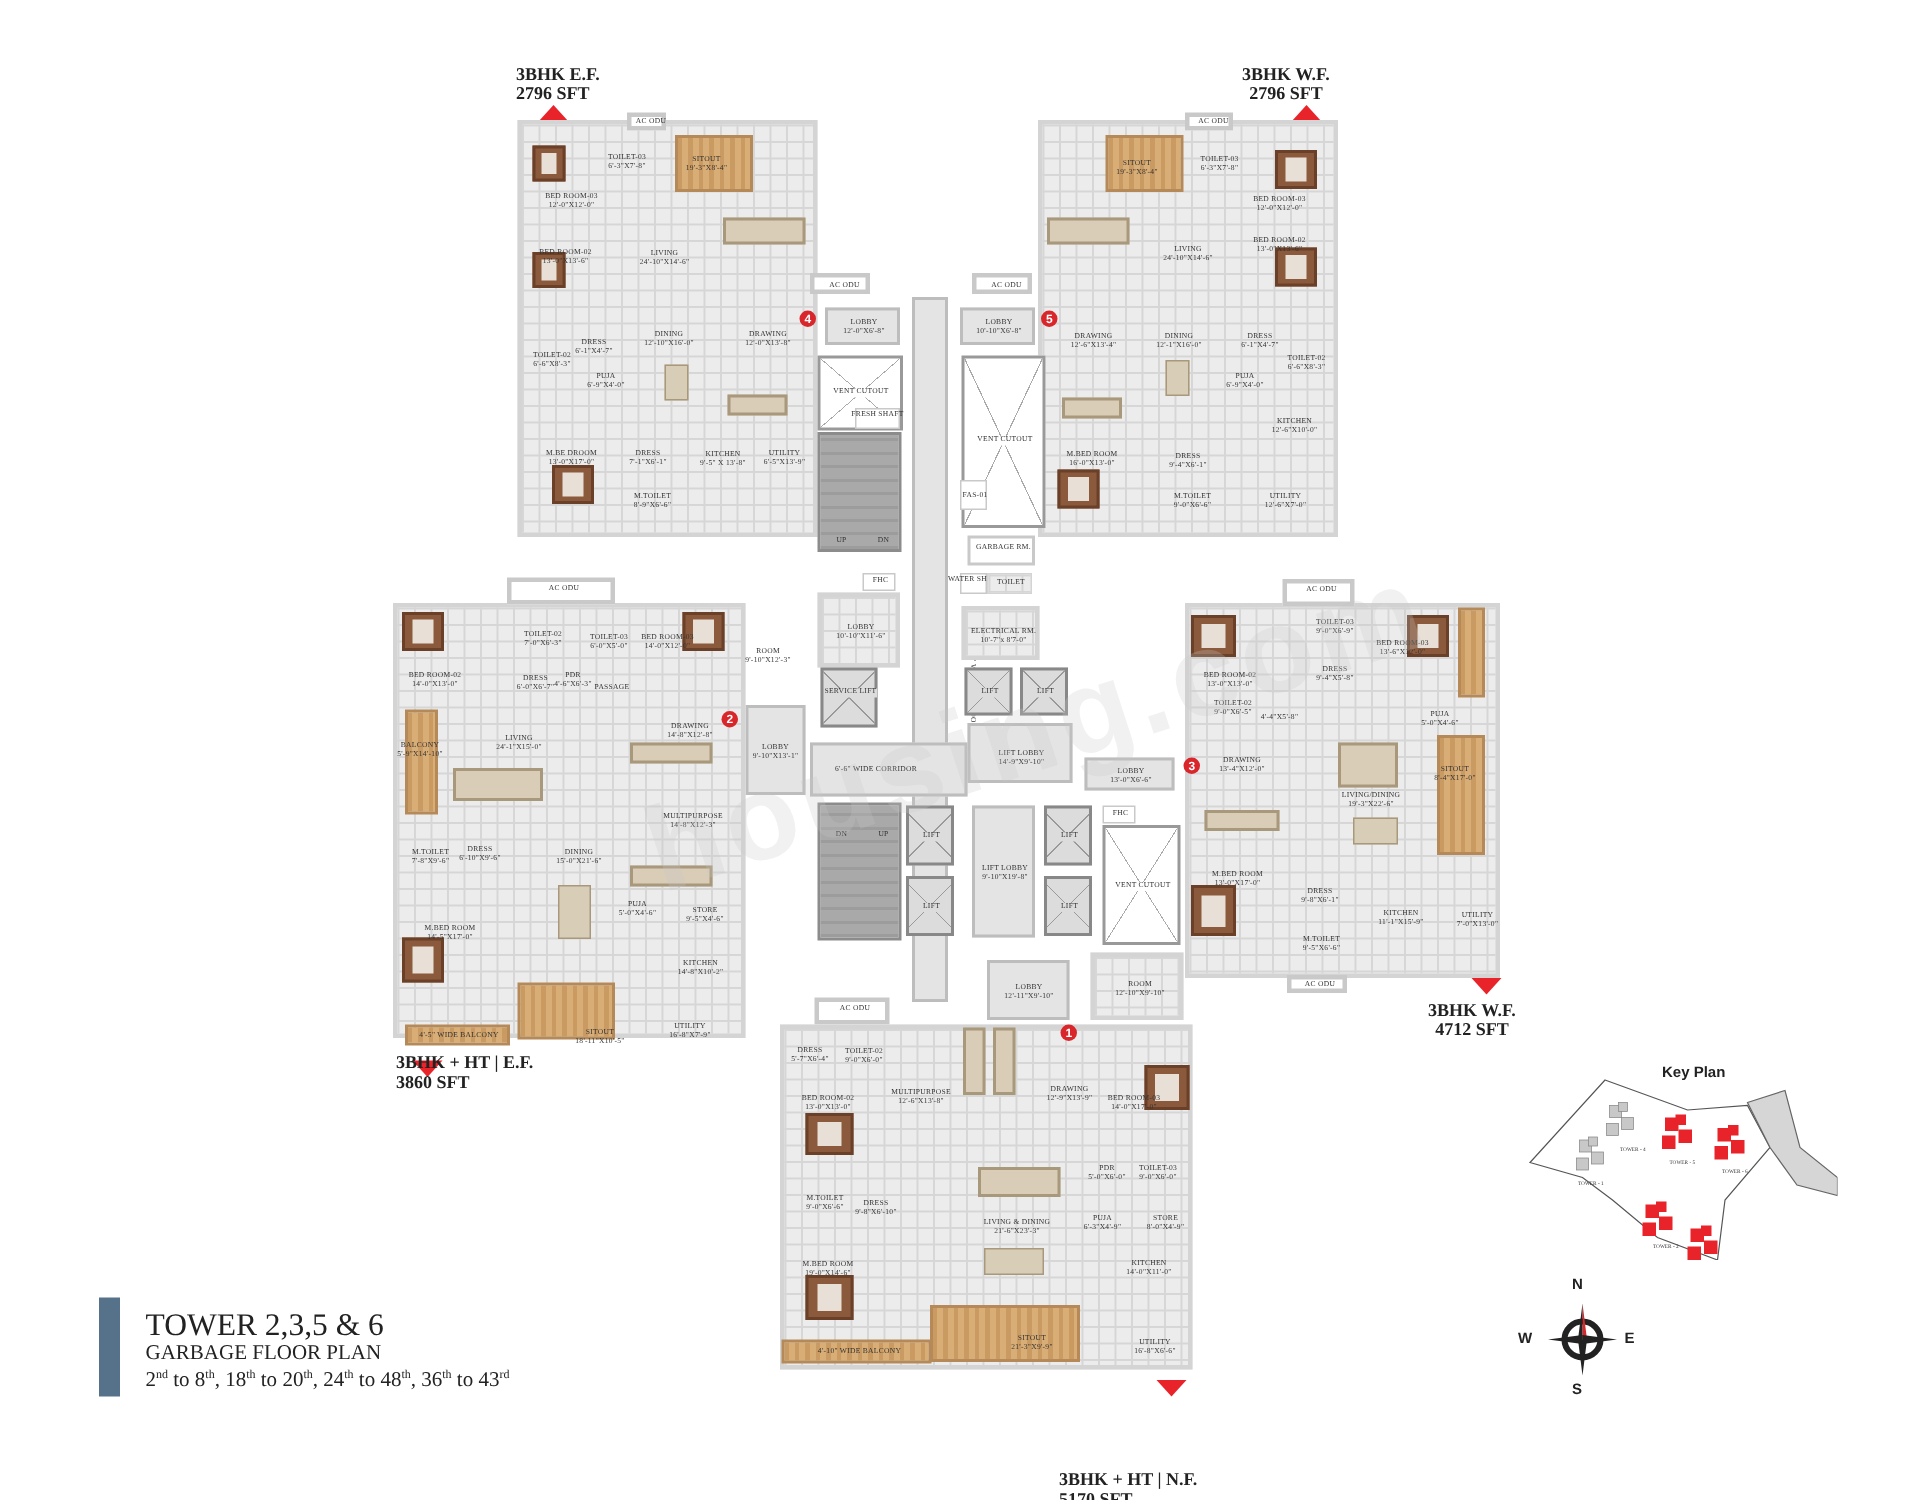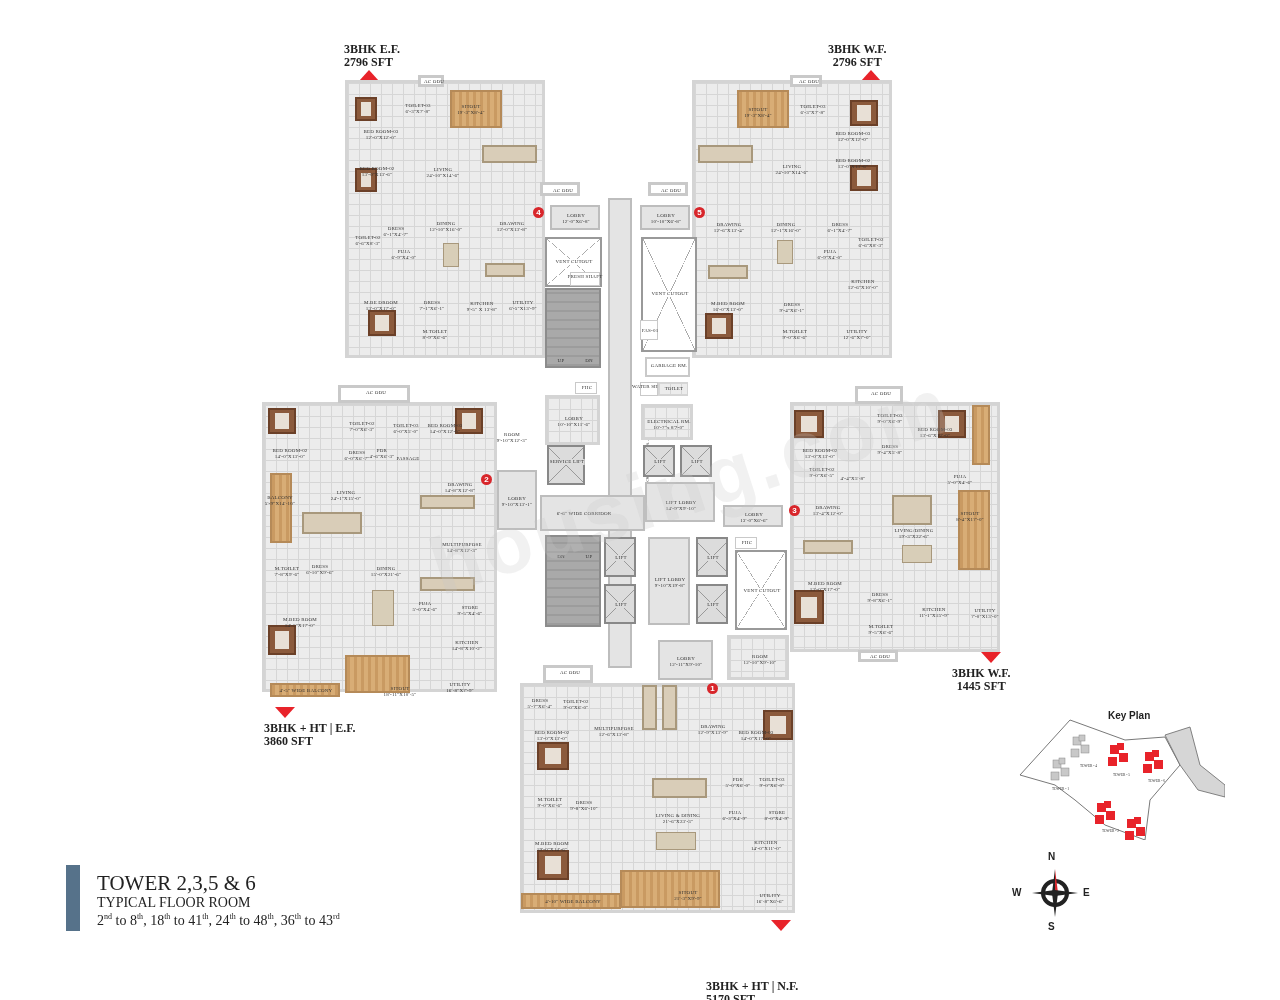"1445 SFT" div { text: 1445 -> 4712 }
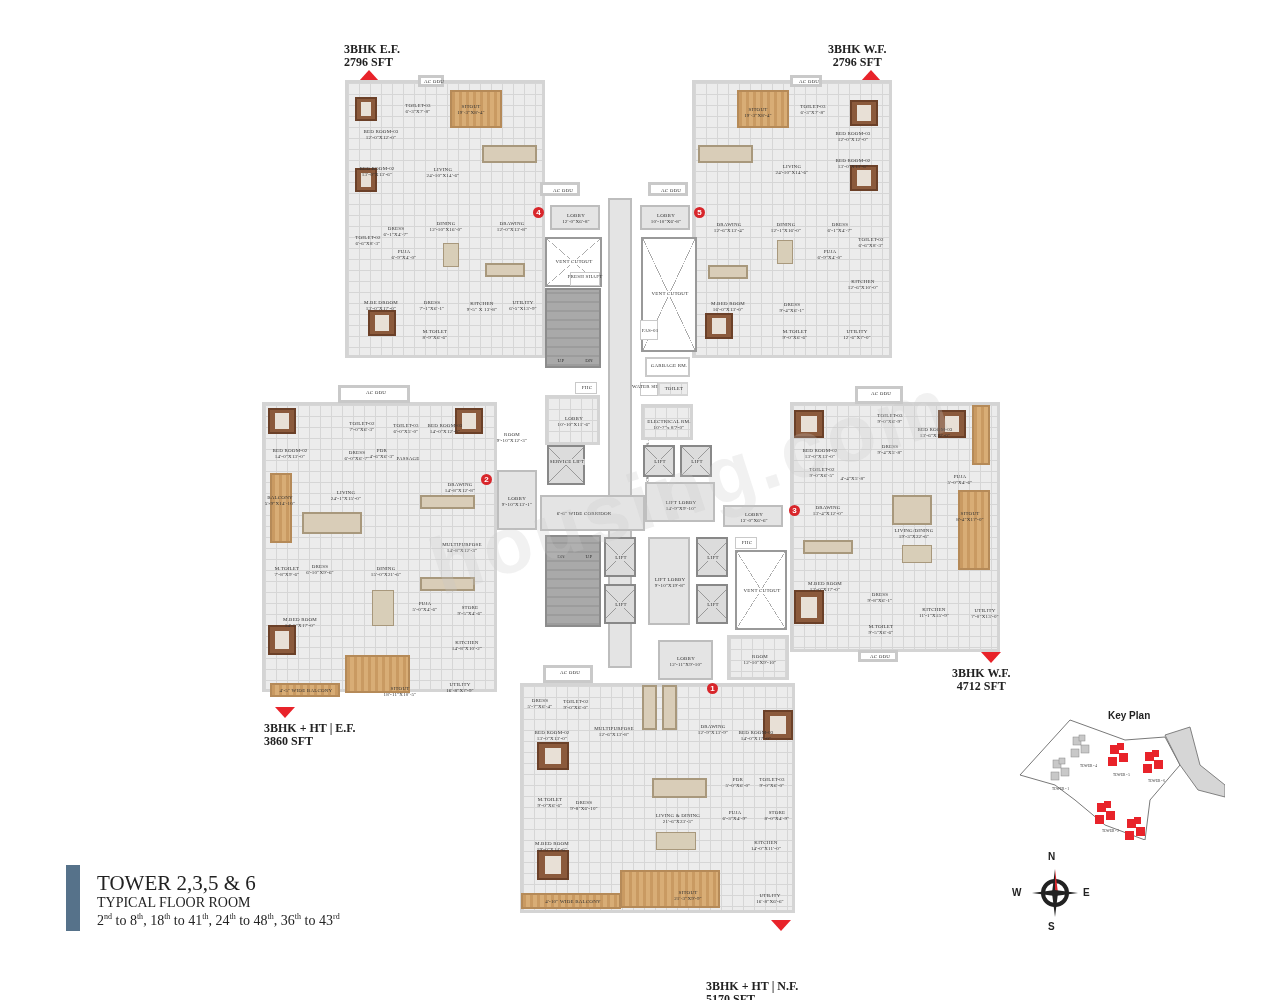"3BHK + HT | E.F." div.unit-tag { top: 722px -> 702px }
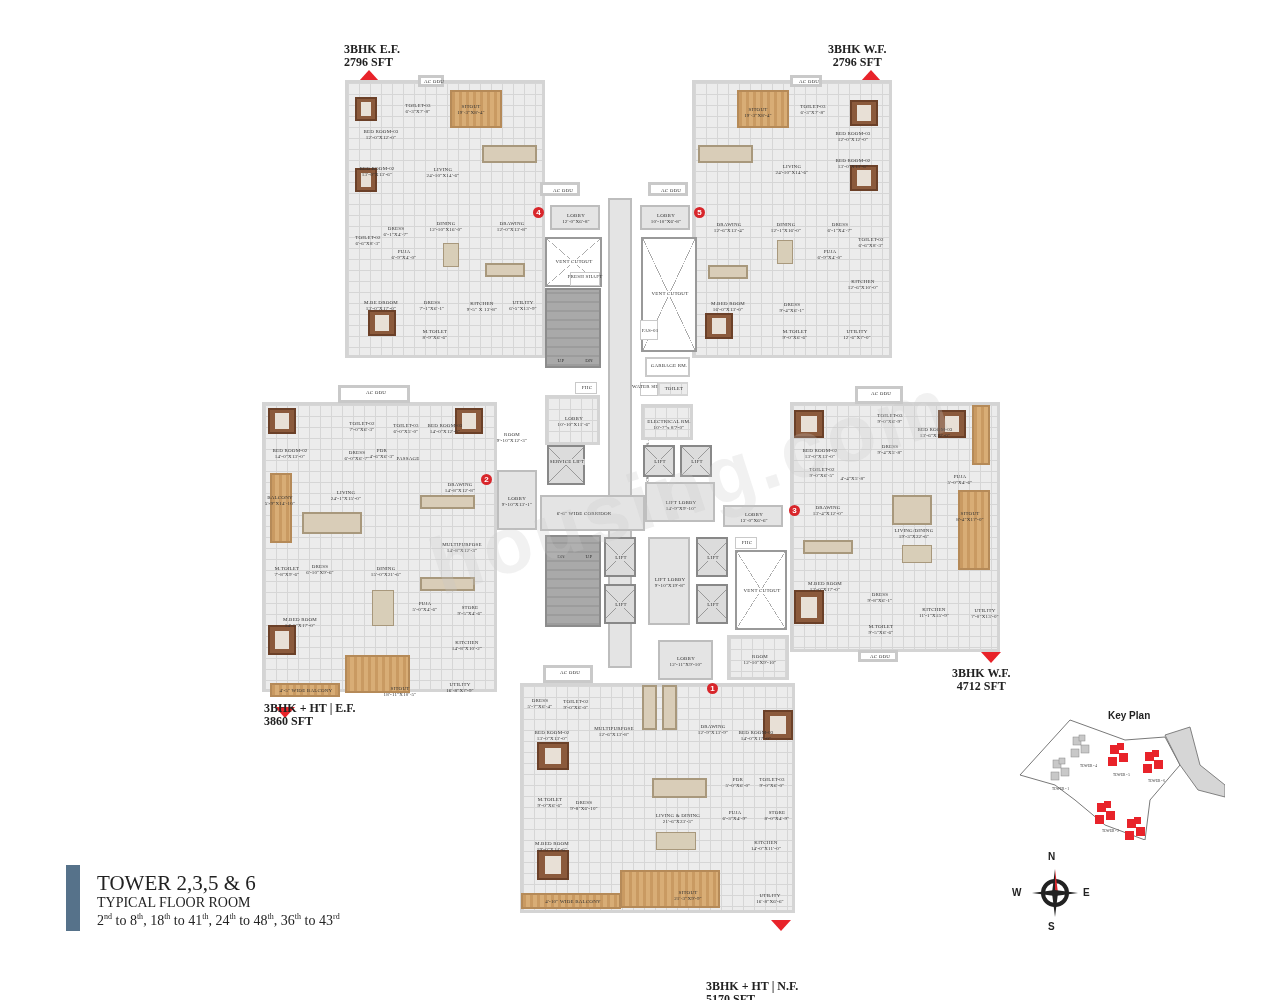"TYPICAL FLOOR ROOM" div.title2 { text: TYPICAL FLOOR ROOM -> GARBAGE FLOOR PLAN }
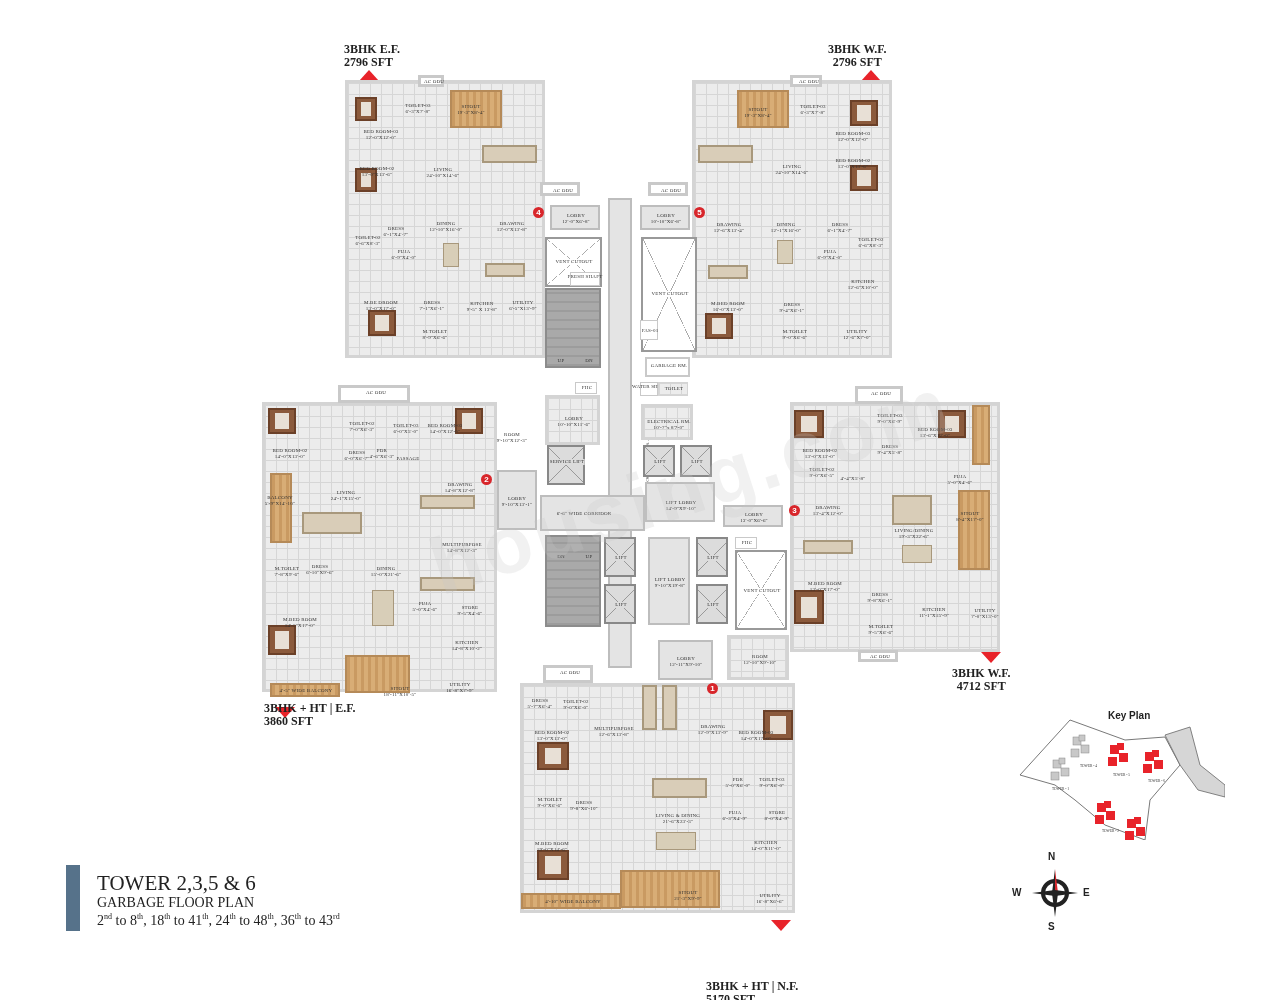"41" span { text: 41 -> 20 }
